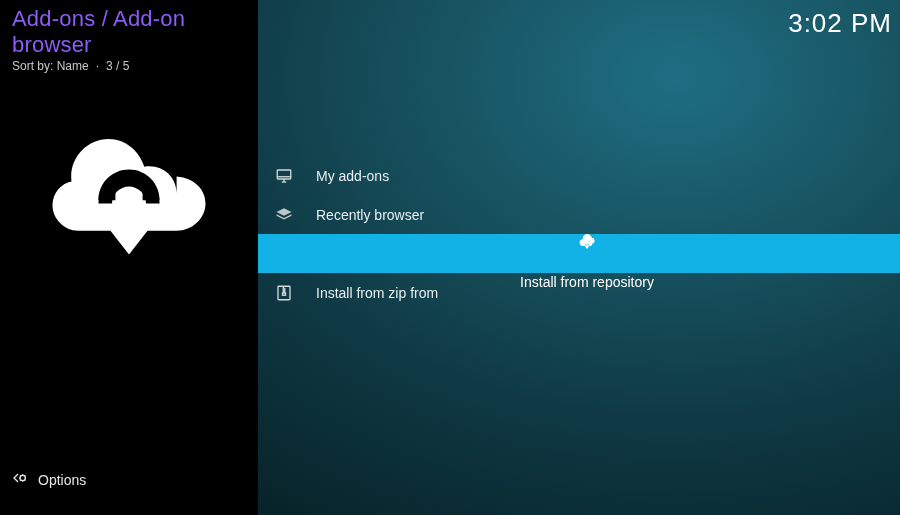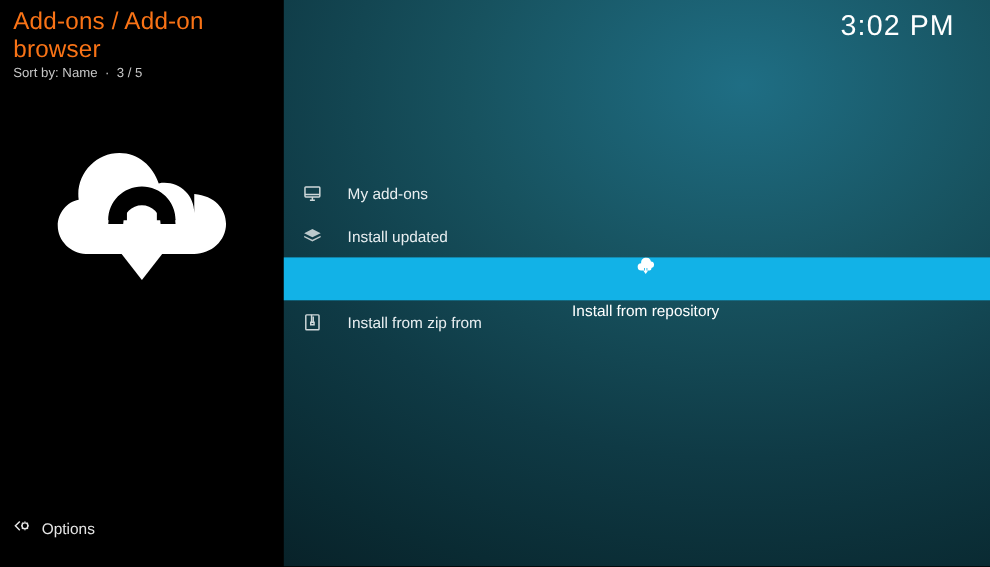"Add-ons / Add-on browser" .sidebar-title { color: #f97316 -> #8b5cf6 }
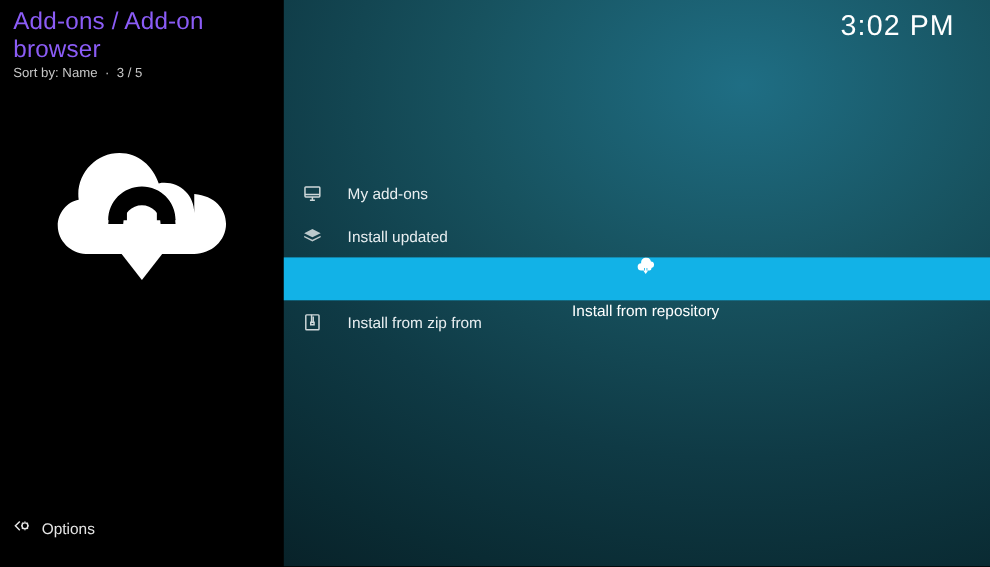"3:02 PM" .clock { right: 32px -> 8px }
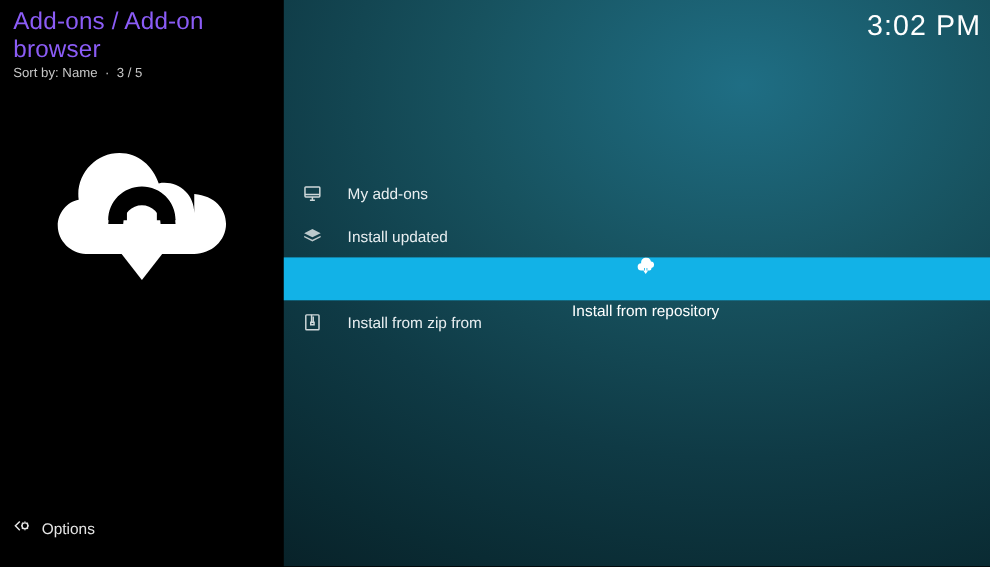"Install updated" span { text: Install updated -> Recently browser }
